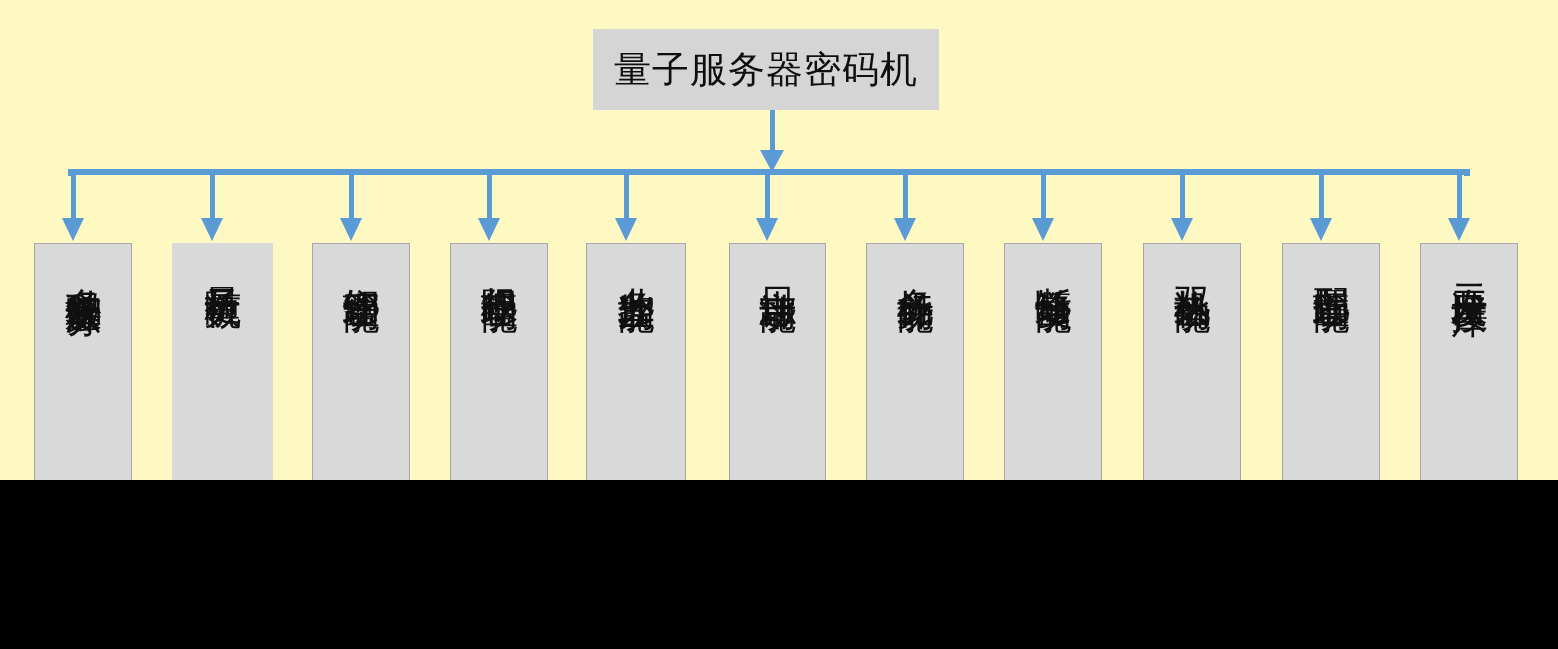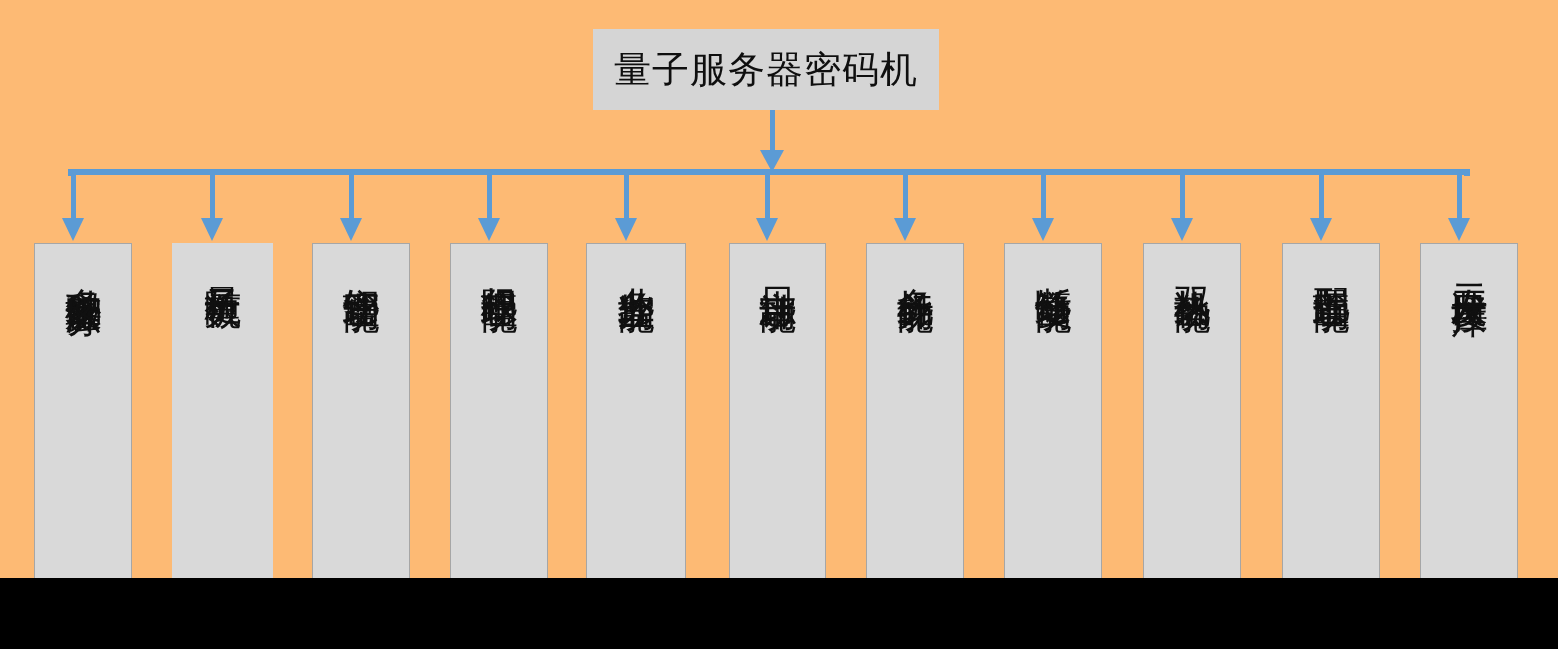"量子服务器密码机" #canvas { background: #fdba74 -> #fef9c3; height: 578px -> 480px }
